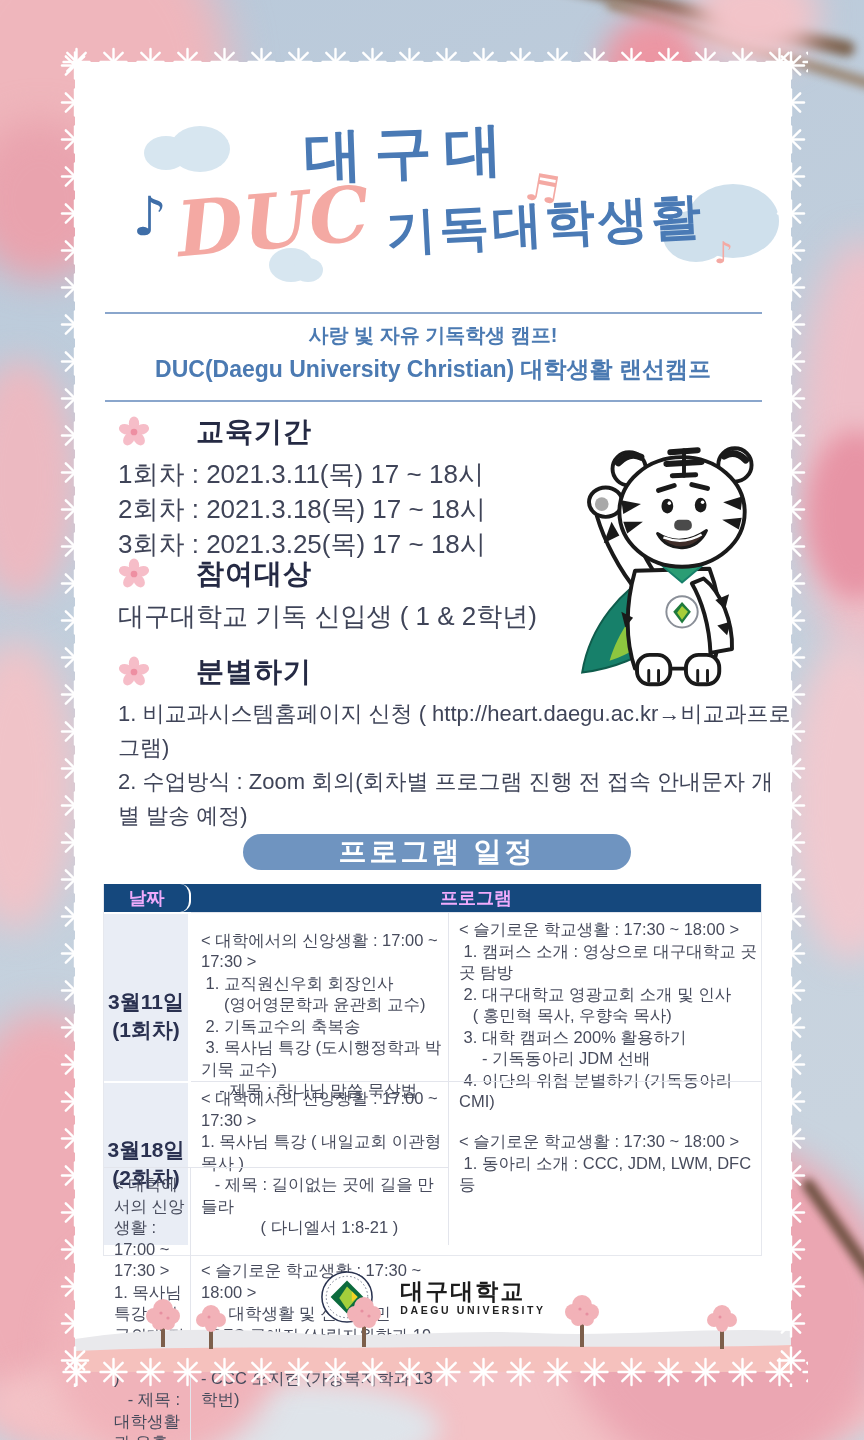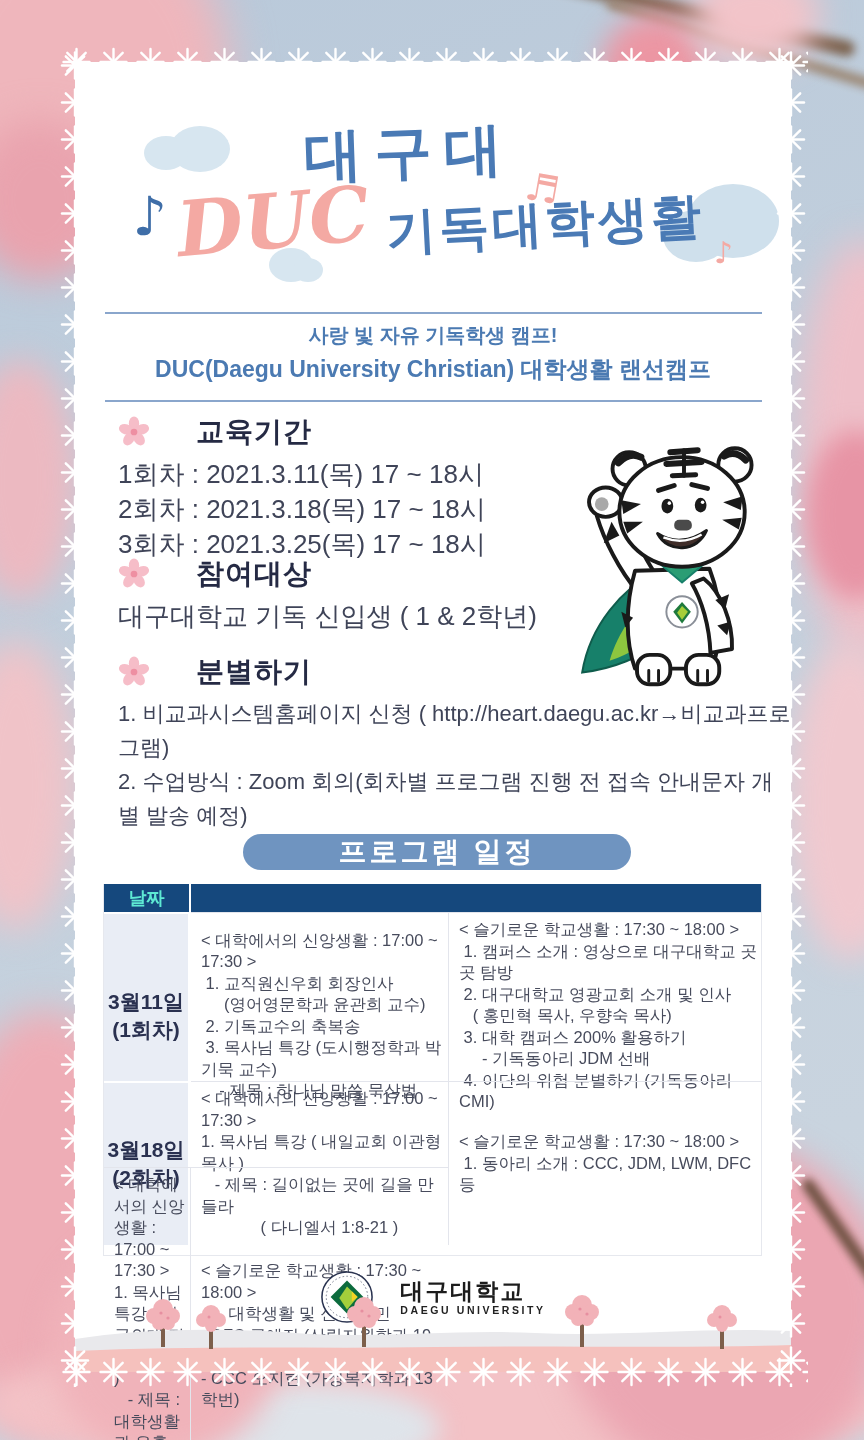"날짜" .th { border-radius: none -> 11px; color: #5eead4 -> #f0abfc }
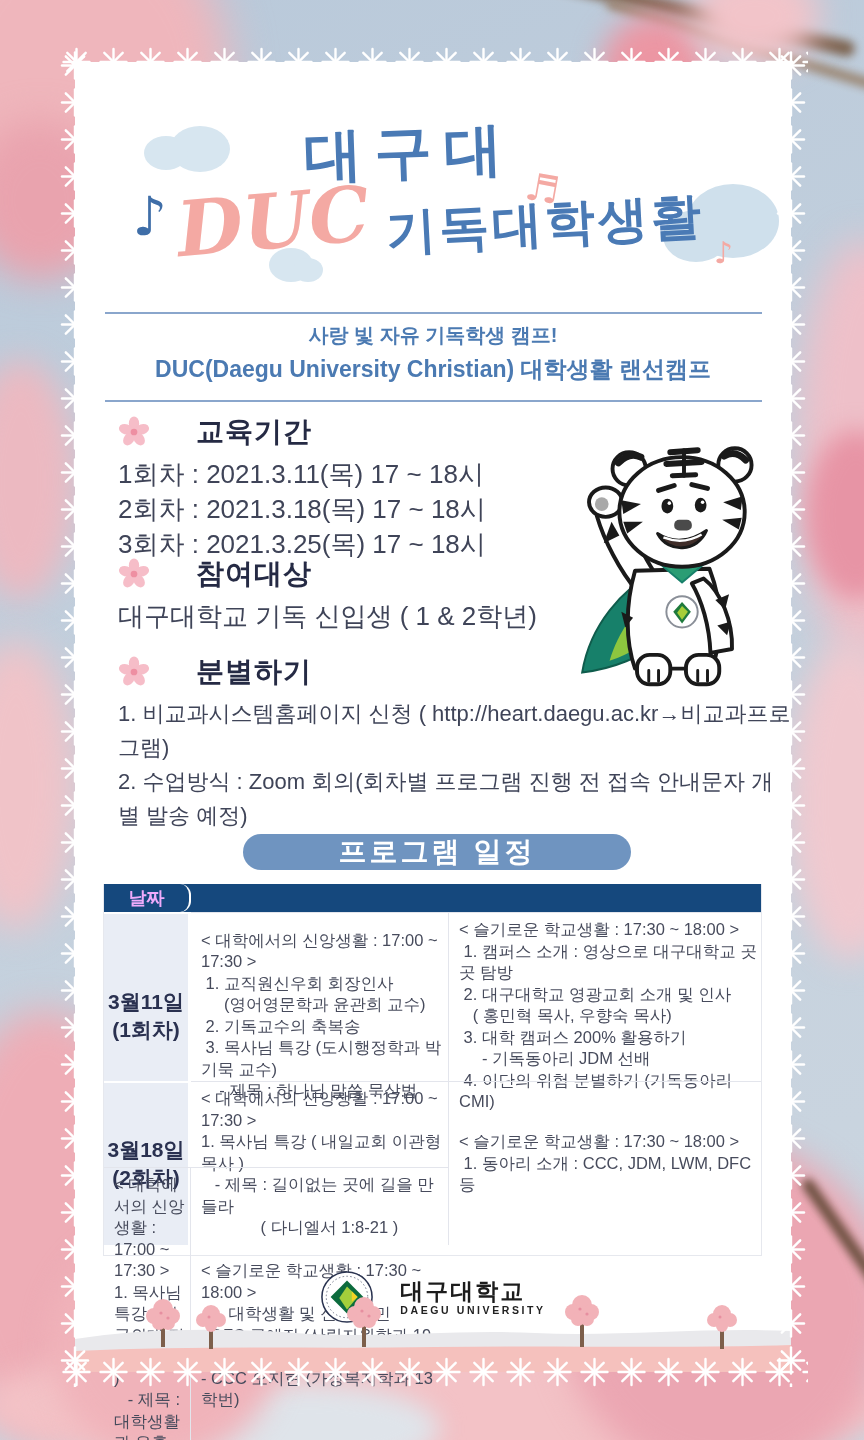"프로그램" div.th { html: none -> <div>프로그램</div> }
